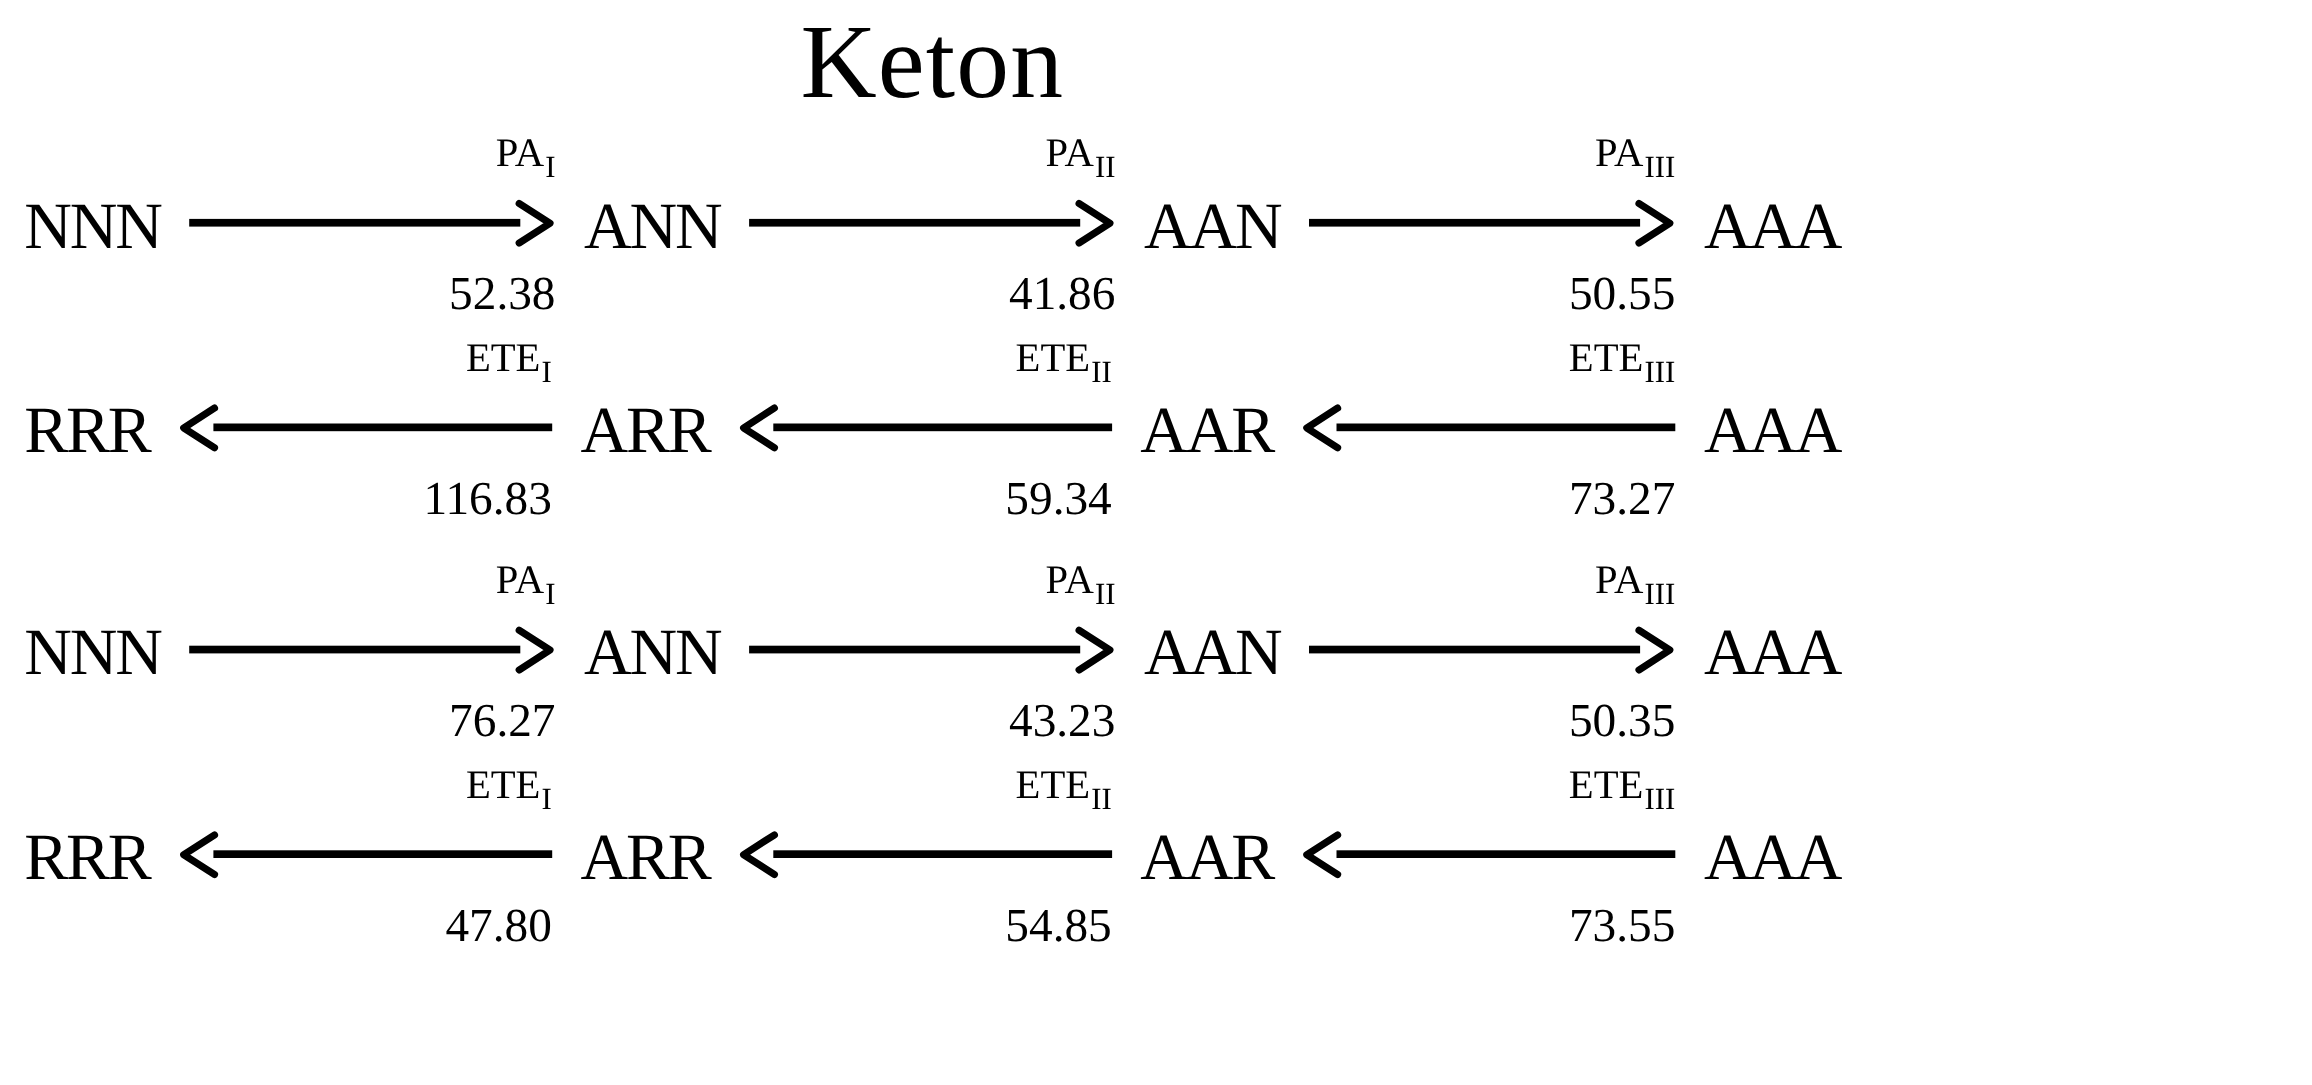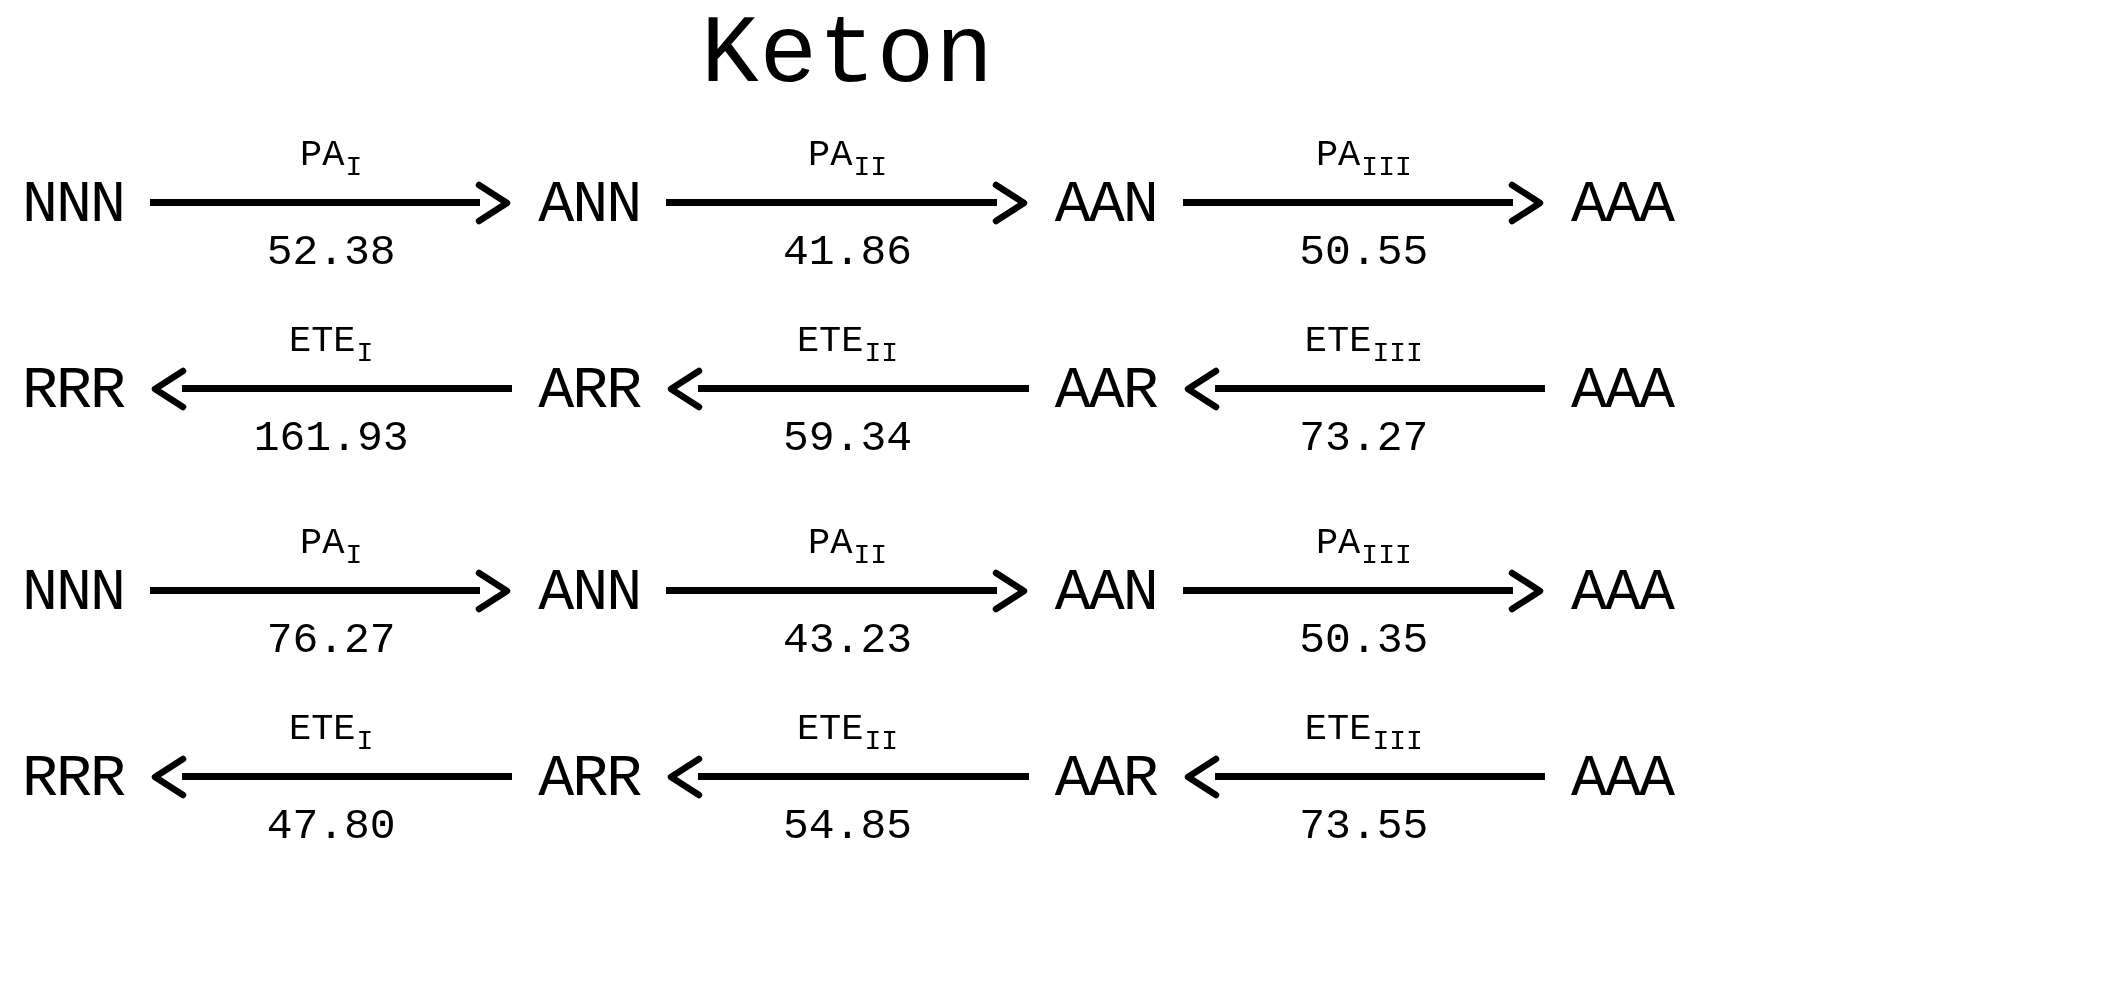"Keton" .scheme { font-family: Liberation Mono, monospace -> none }
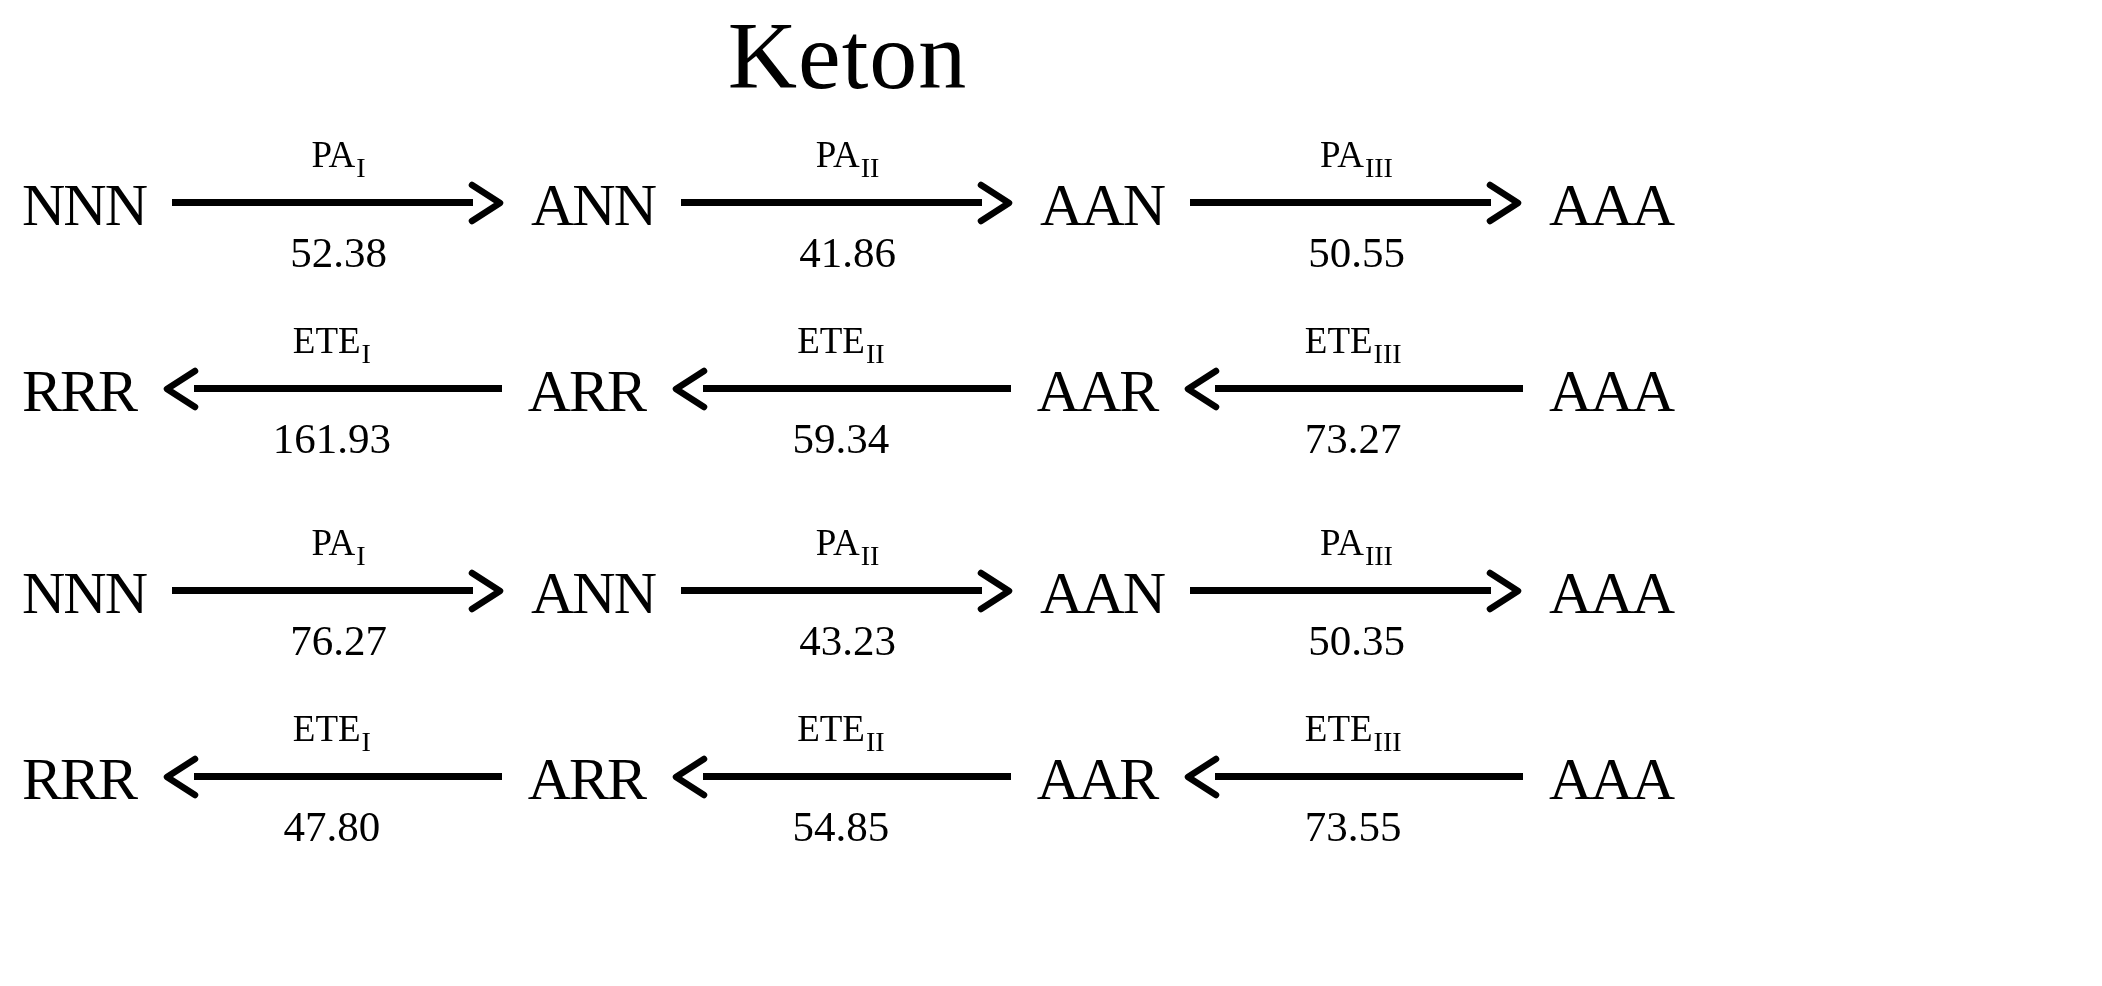"PAI" .step { align-items: center -> flex-end; gap: none -> 15px }
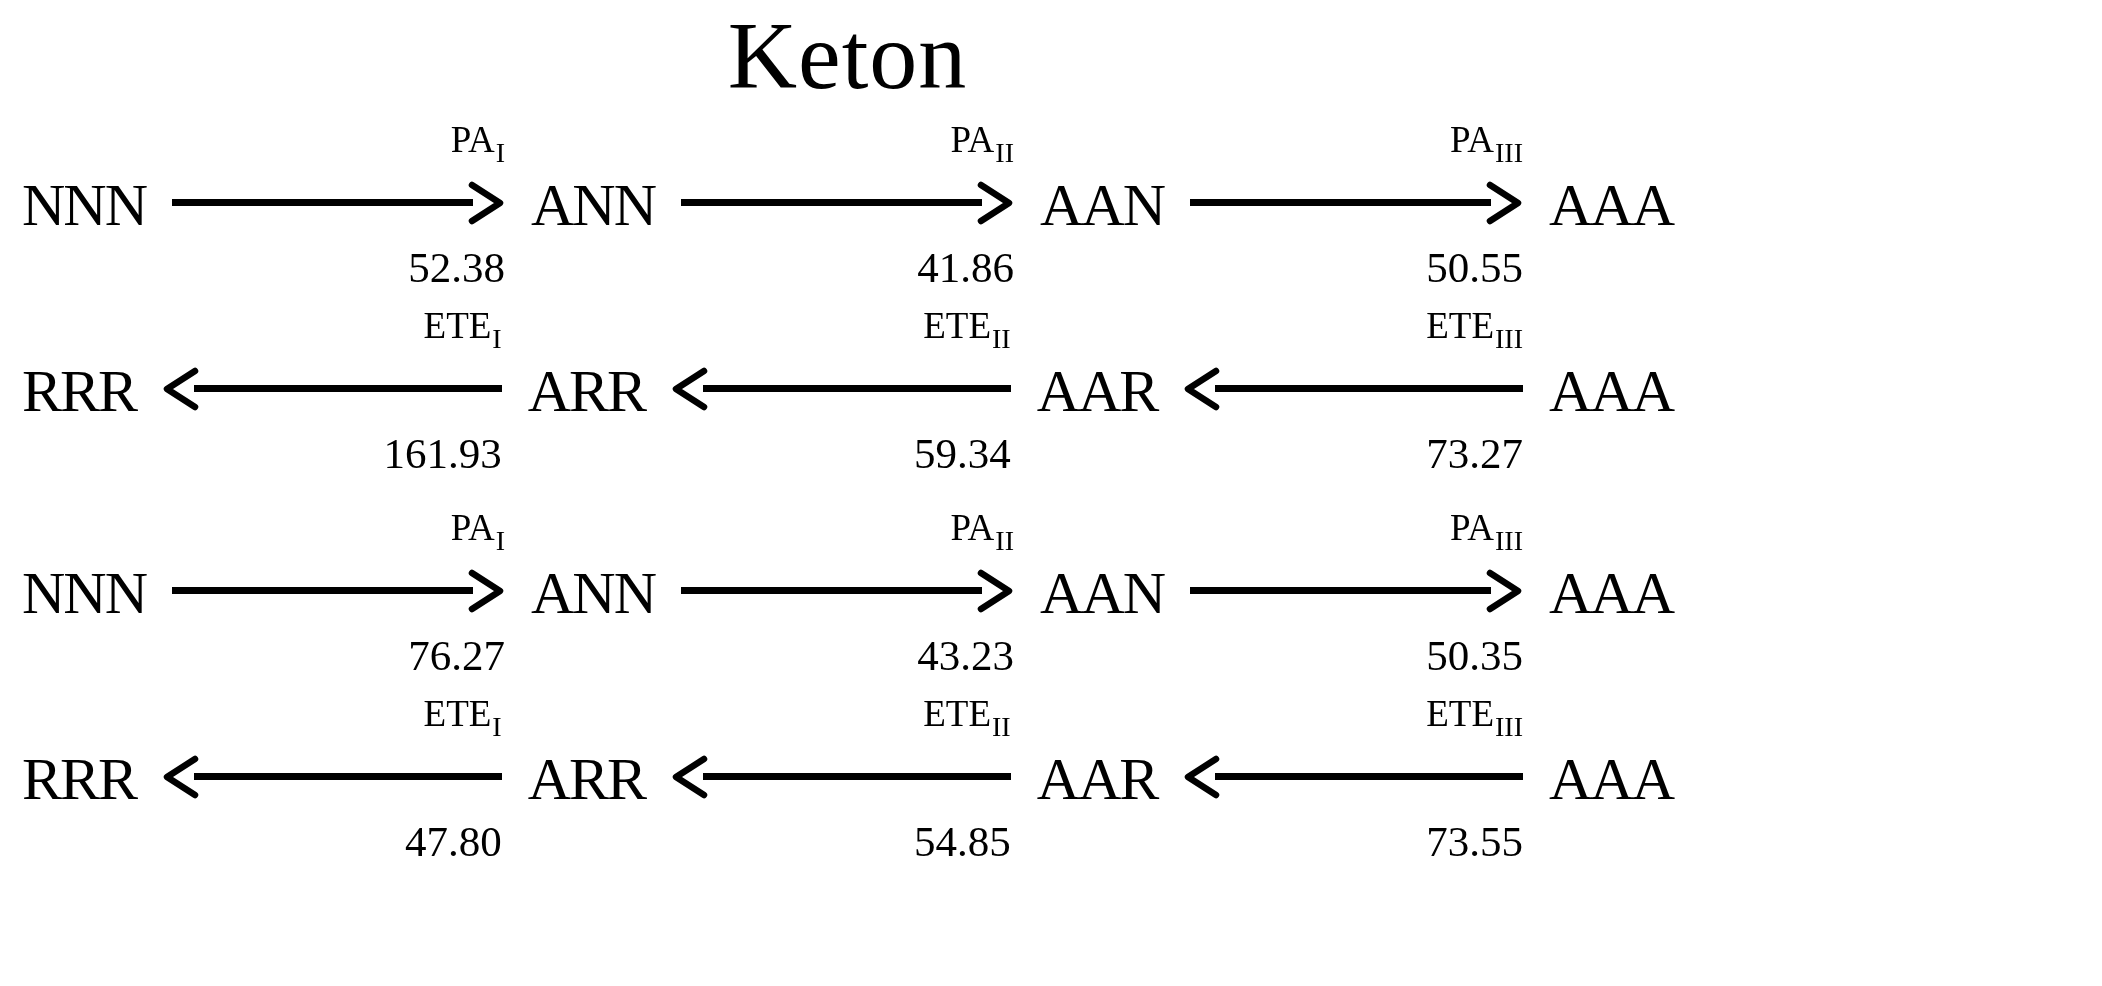"161.93" div.step-value { text: 161.93 -> 116.83 }
